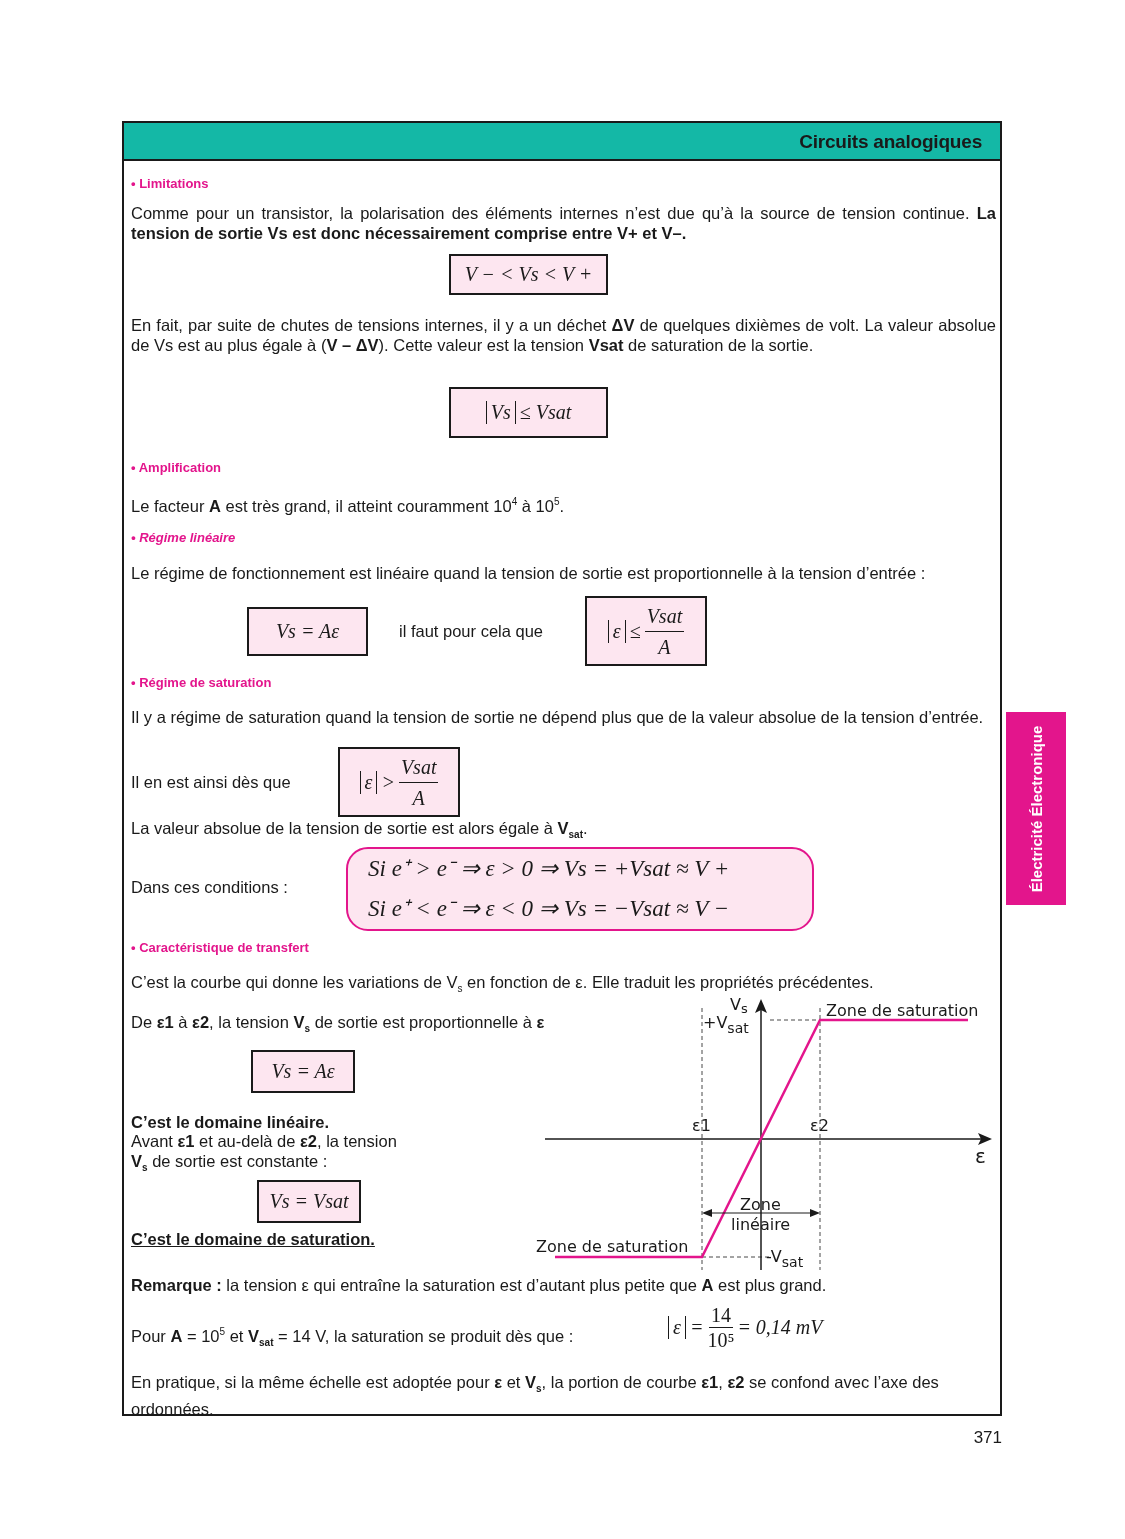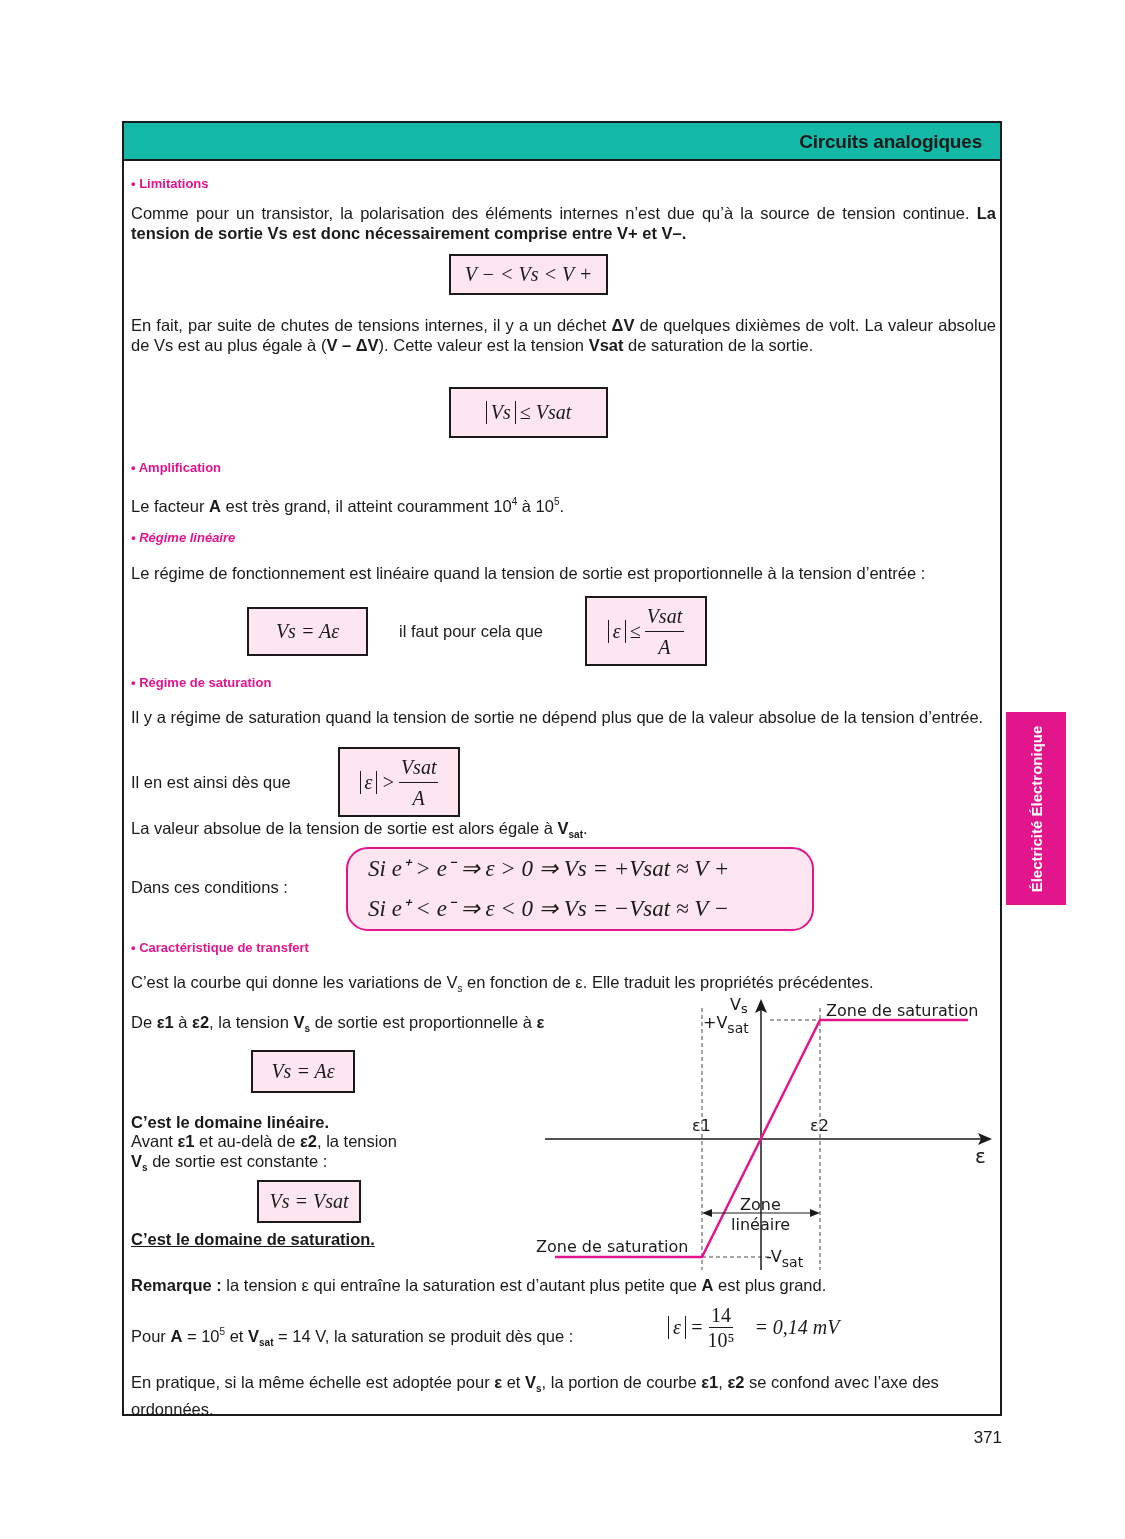"= 0,14 mV" span { margin-left: 20px -> 3px }
